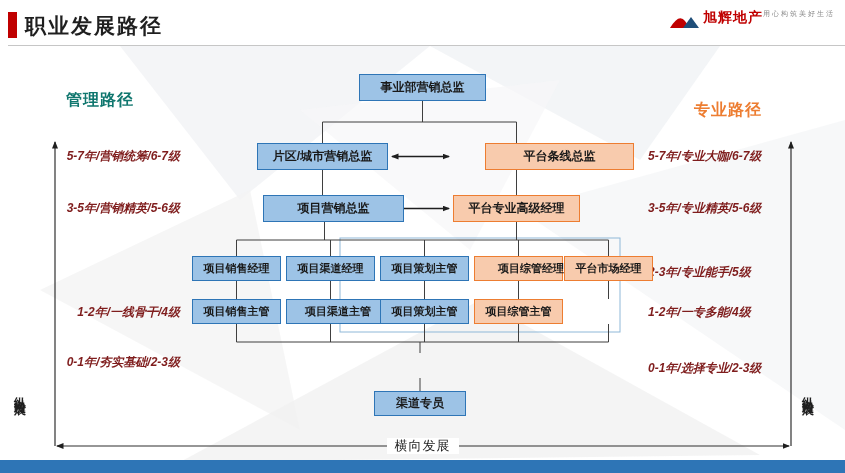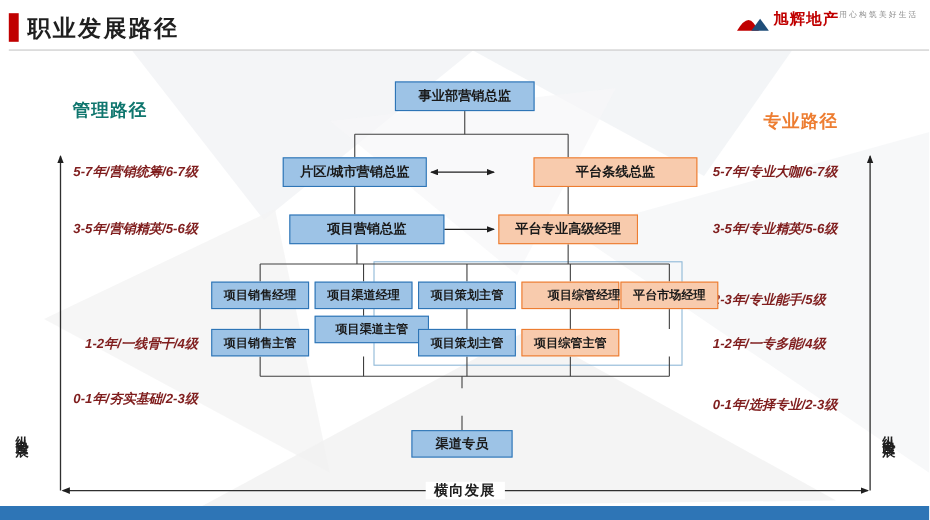"项目渠道主管" div.box { top: 287px -> 299px }
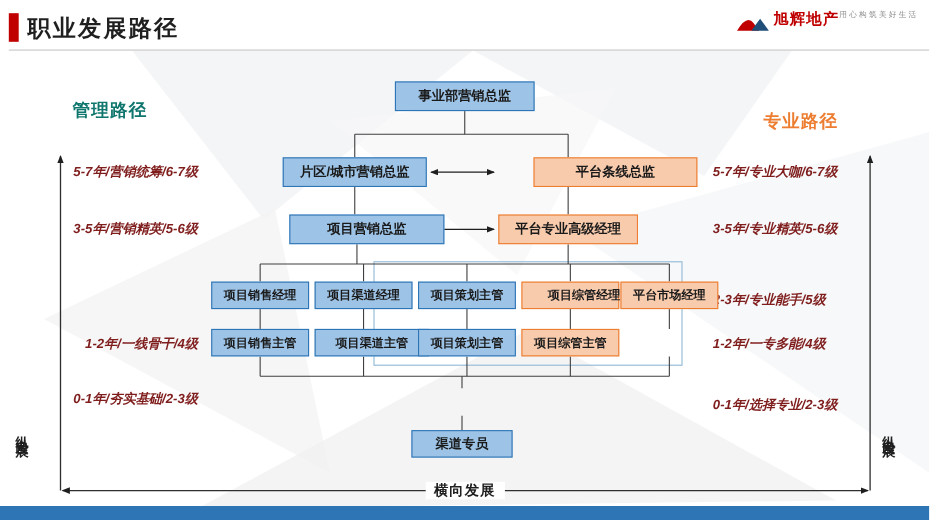"横向发展" .haxis-label { font-weight: bold -> normal }
